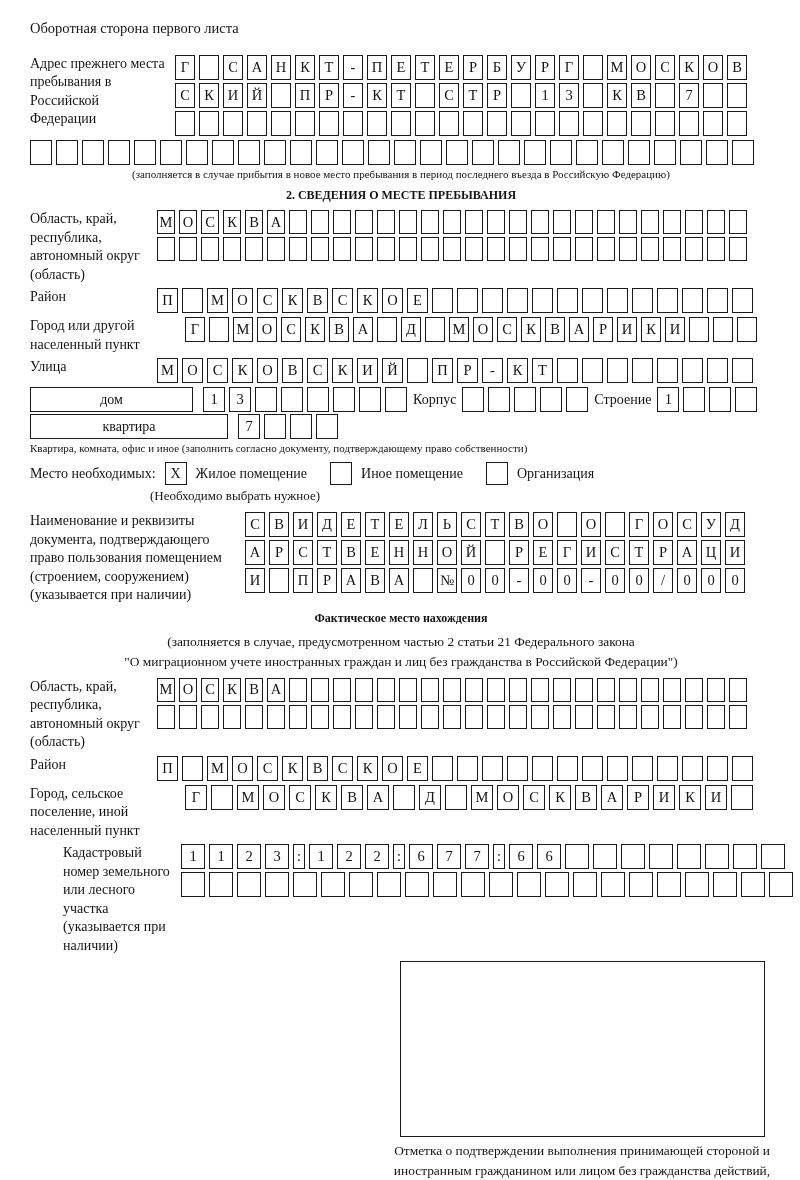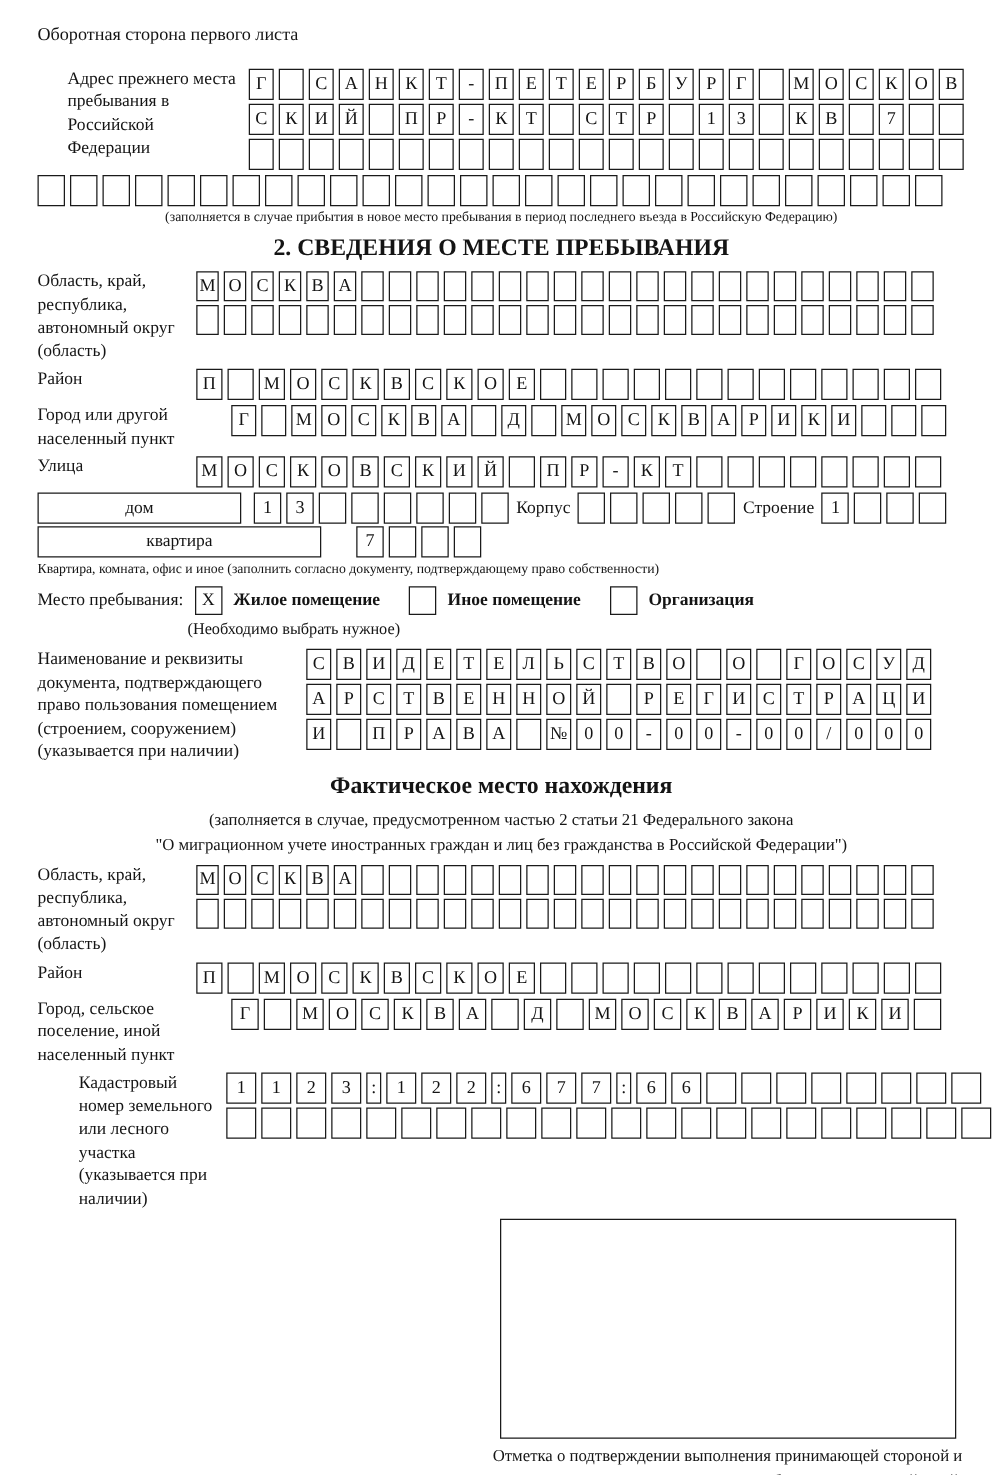"Адрес прежнего места пребывания в" .lw145 { margin-left: 24px -> none }
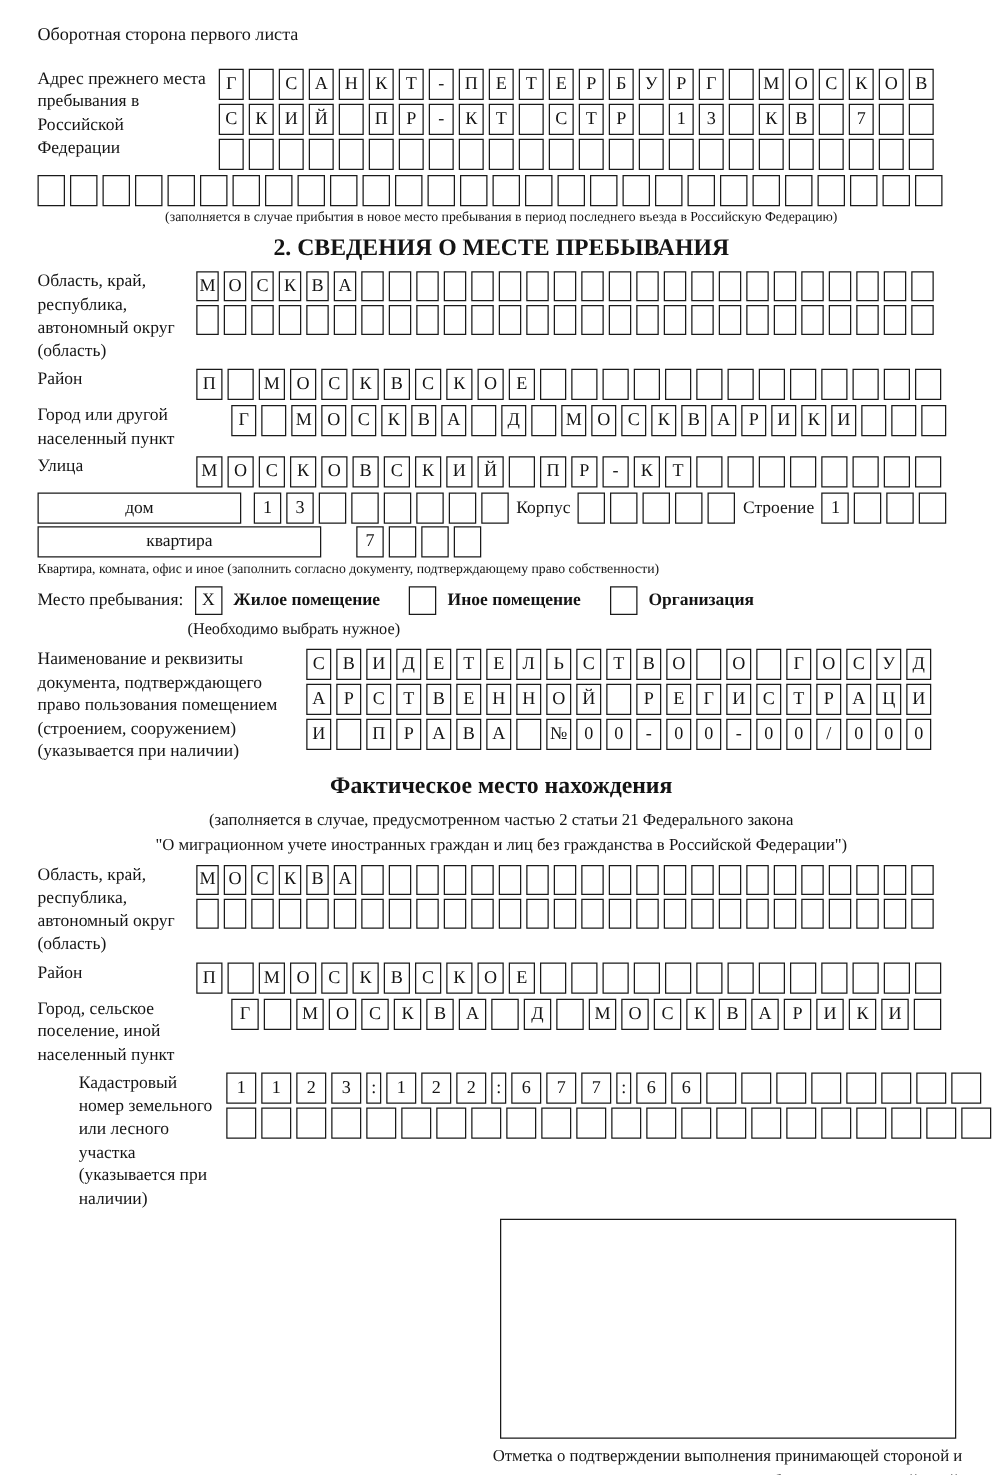"2. СВЕДЕНИЯ О МЕСТЕ ПРЕБЫВАНИЯ" .sec-title { font-size: 19px -> 12px }
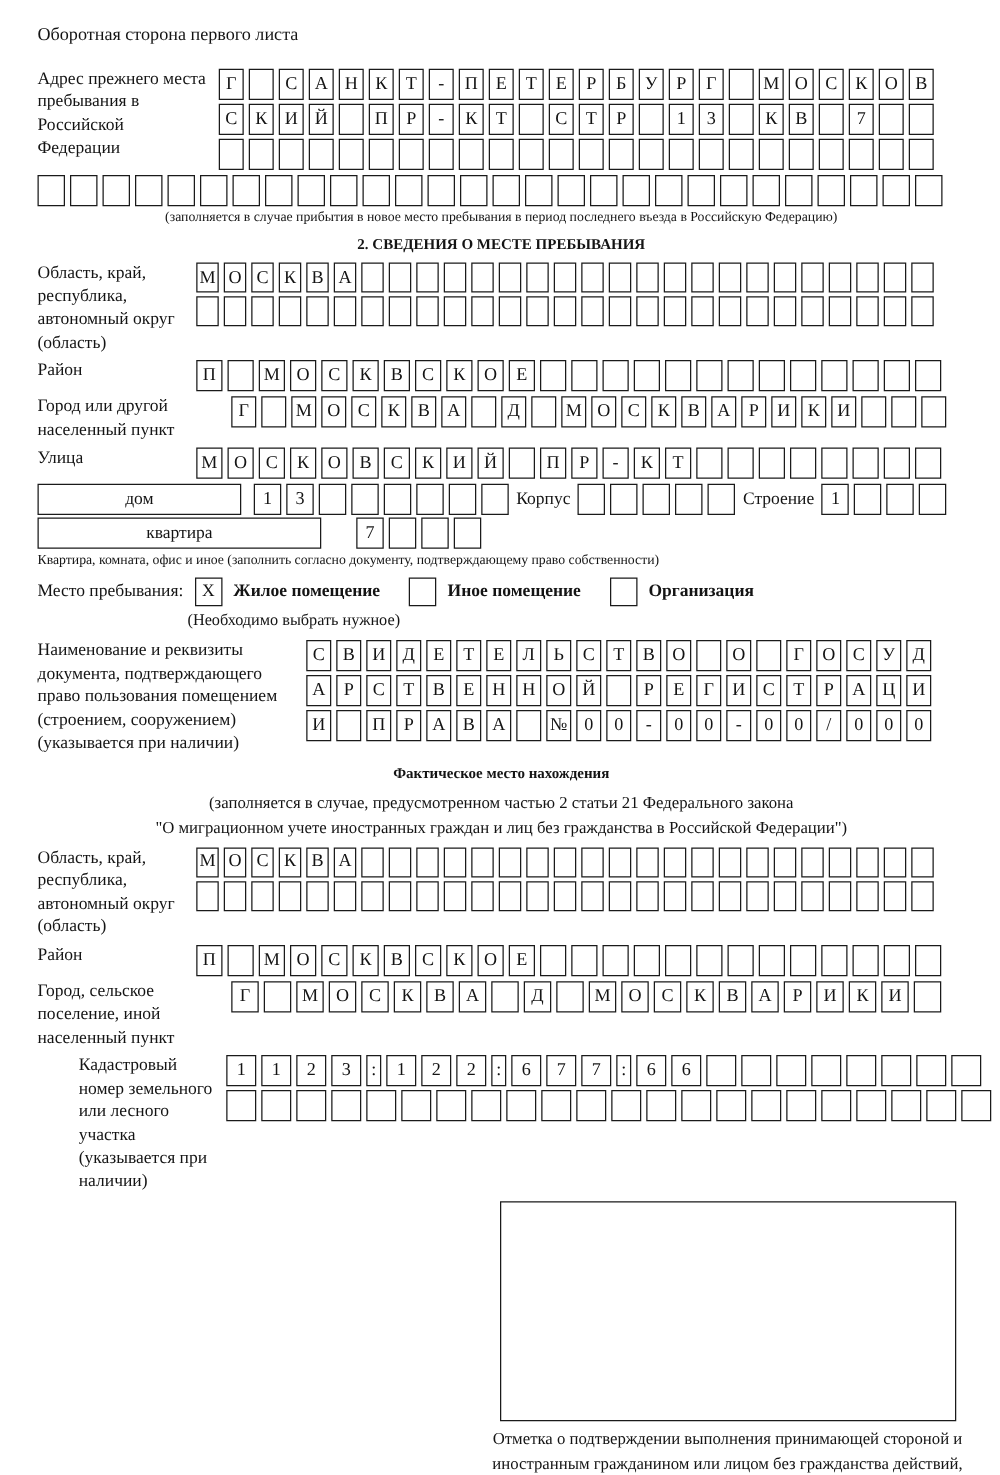"квартира" .widebox.kvartira { margin-right: 28px -> 10px; width: 227px -> 198px }
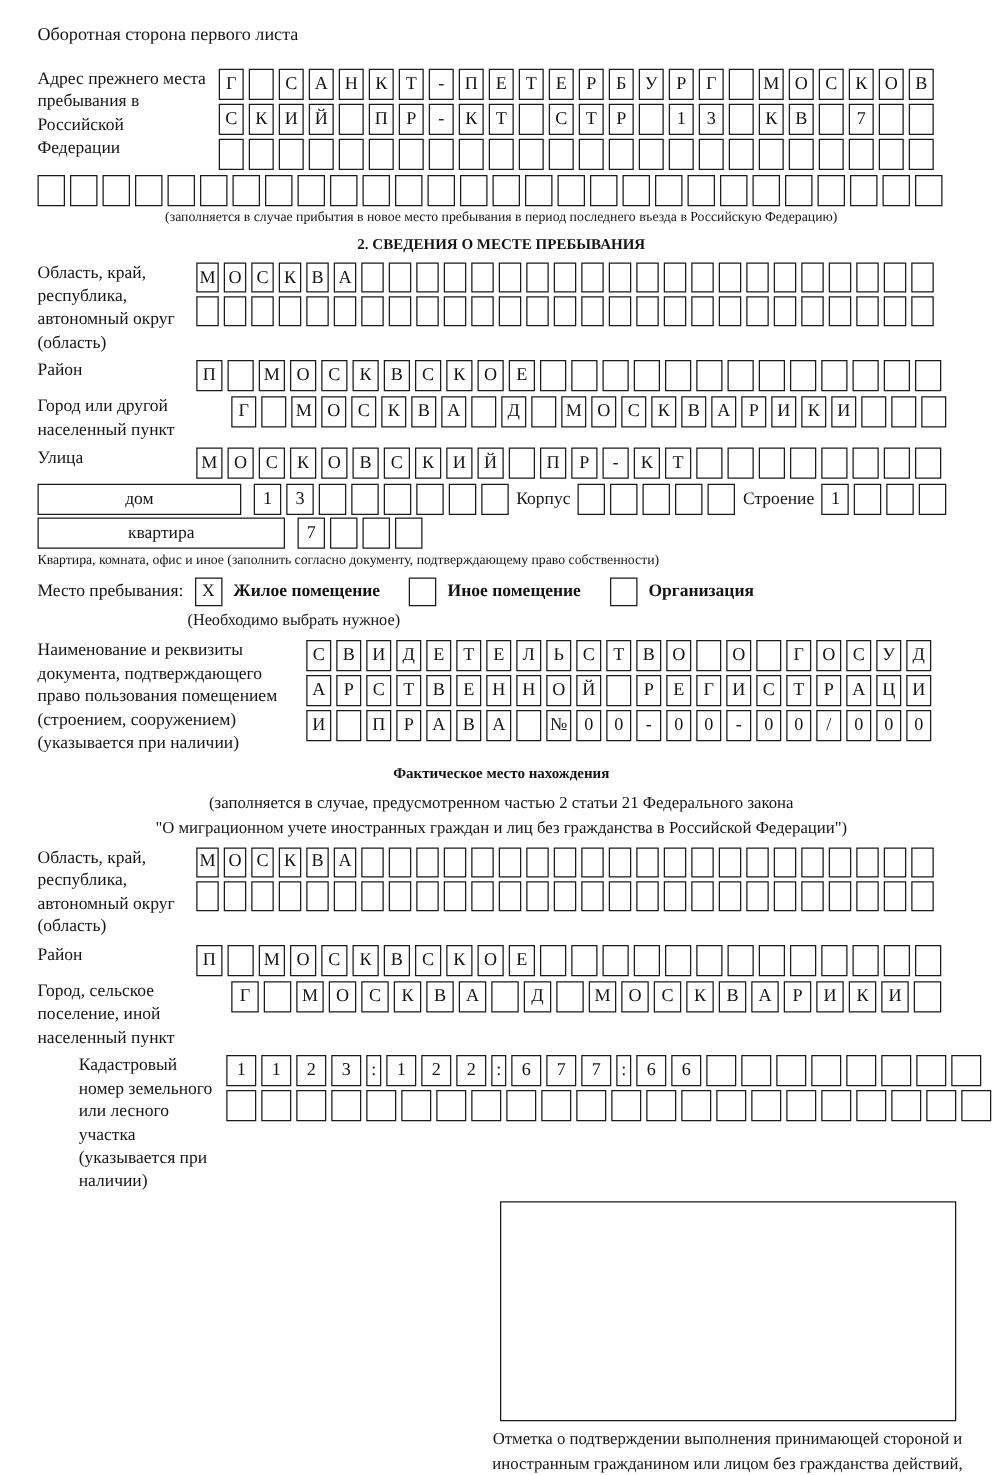"Место пребывания:" span { text: пребывания -> необходимых }
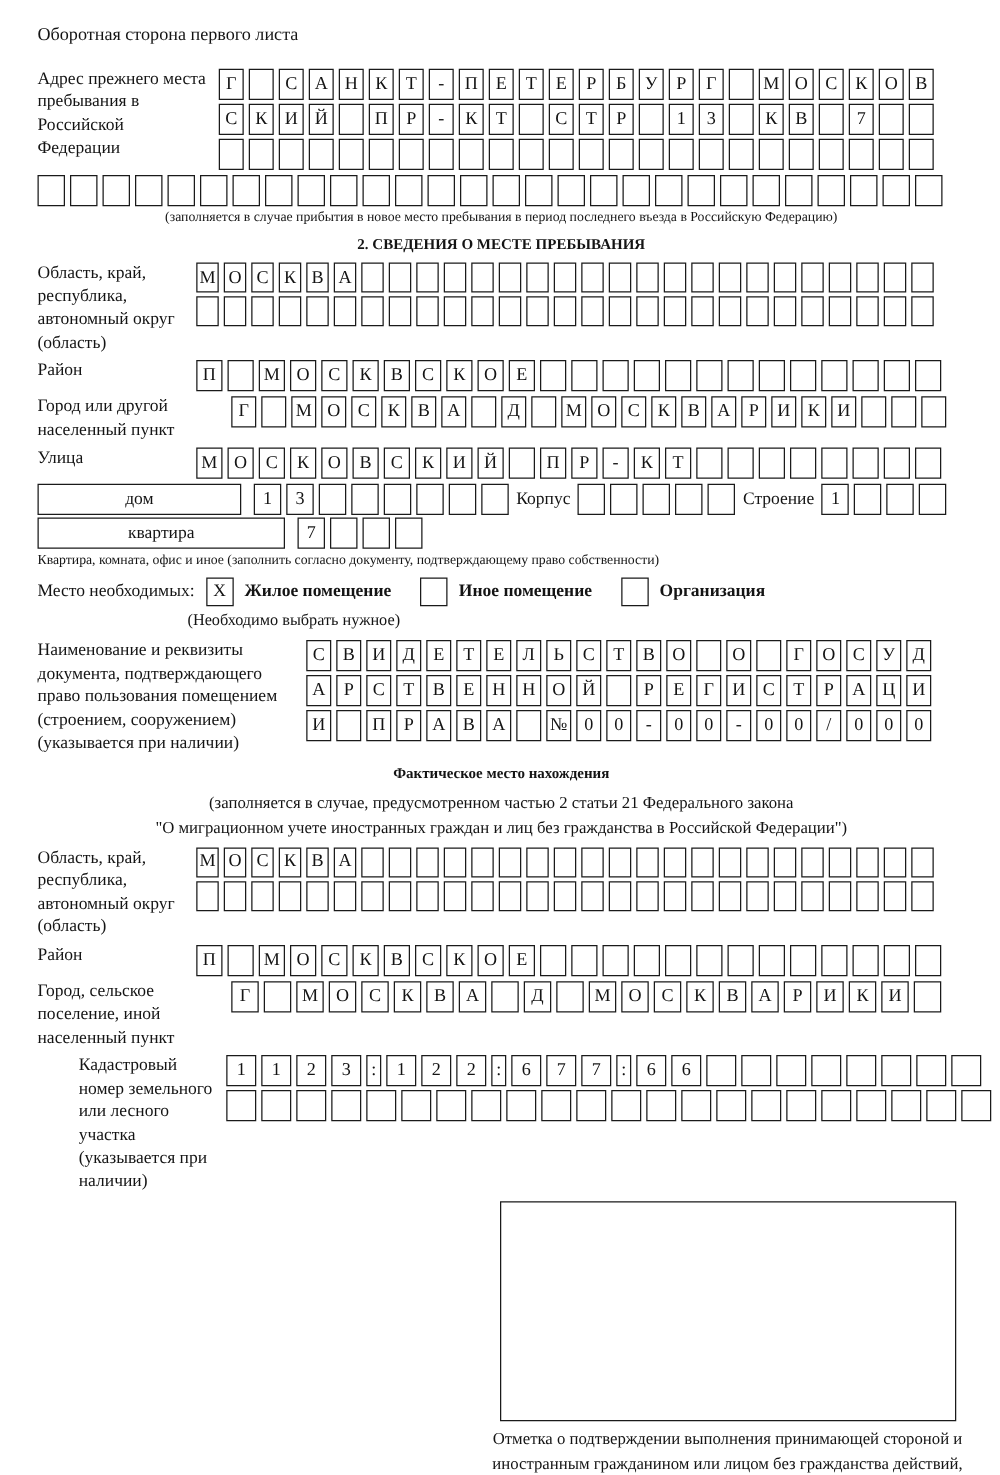"Жилое помещение" .stay-opt-label { font-weight: bold -> none }
